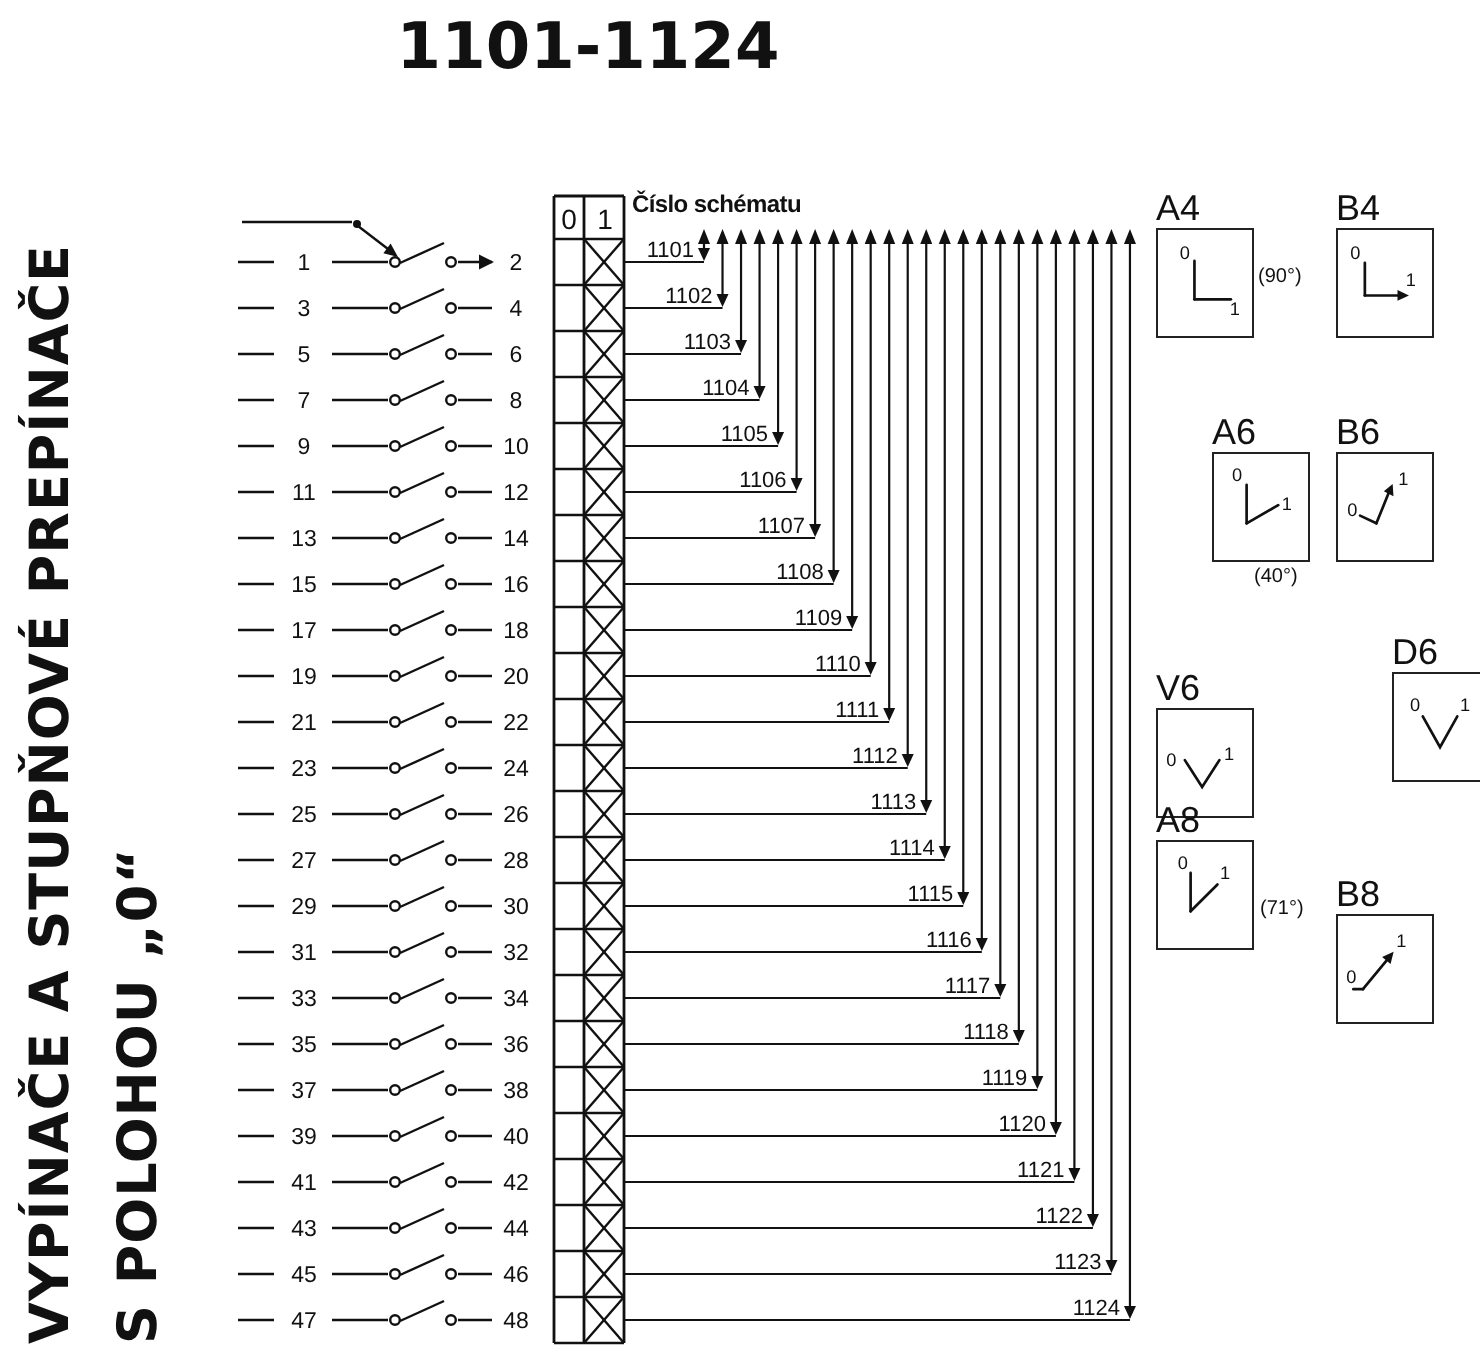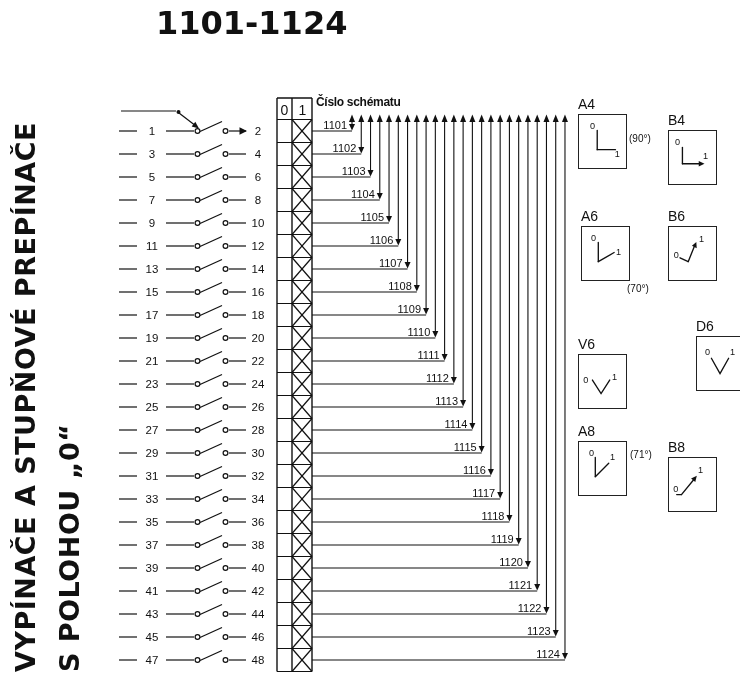"1101-1124" .title { text-align: left -> center }
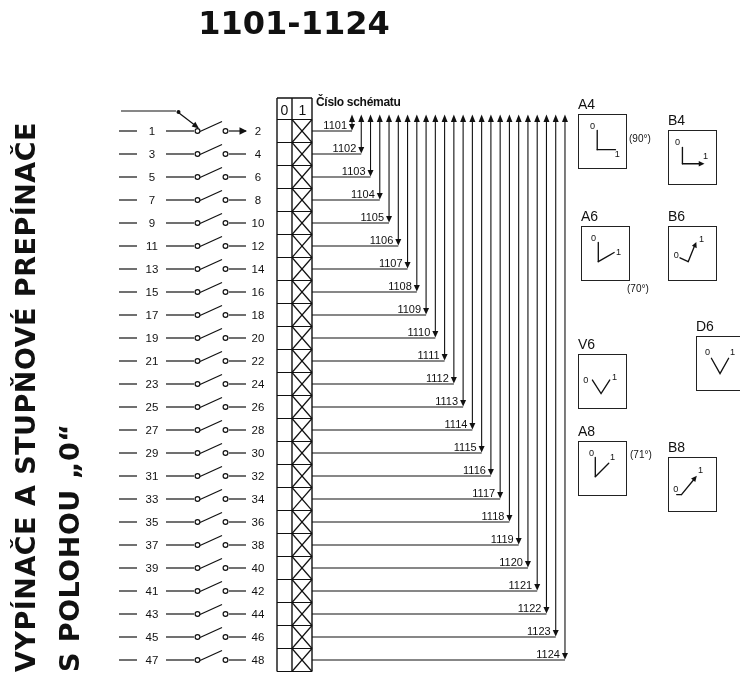"A4" .pos-code { font-size: 14px -> 18px }
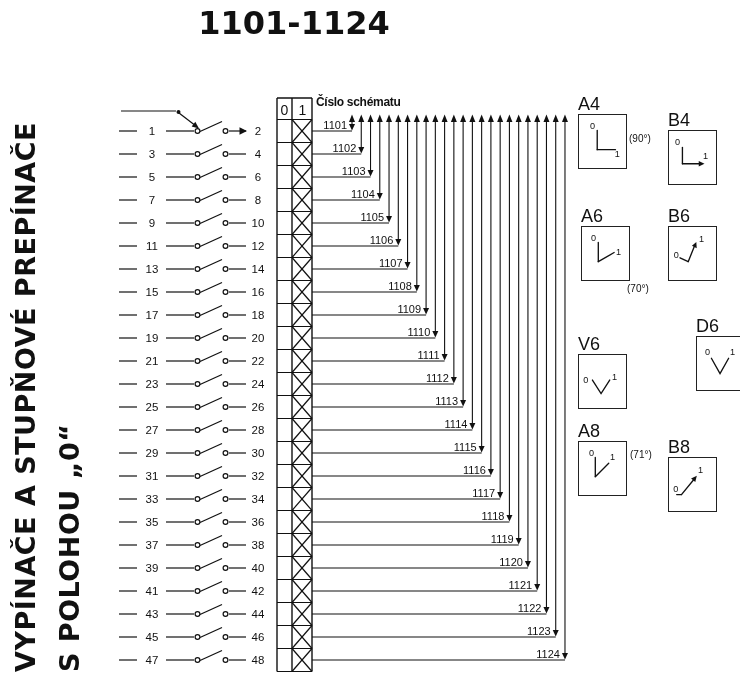"B4" div.pos-cell { top: 110px -> 94px }
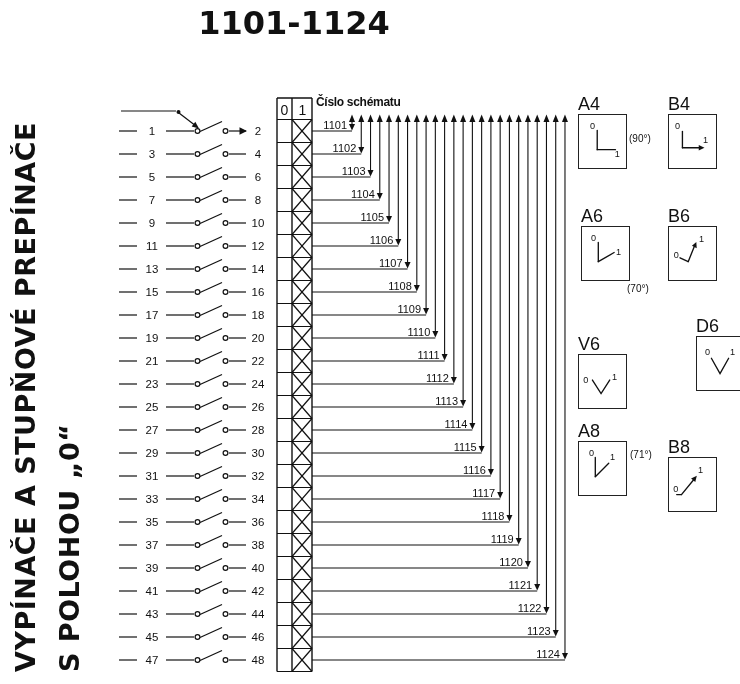"A6" div.pos-cell { left: 581px -> 606px }
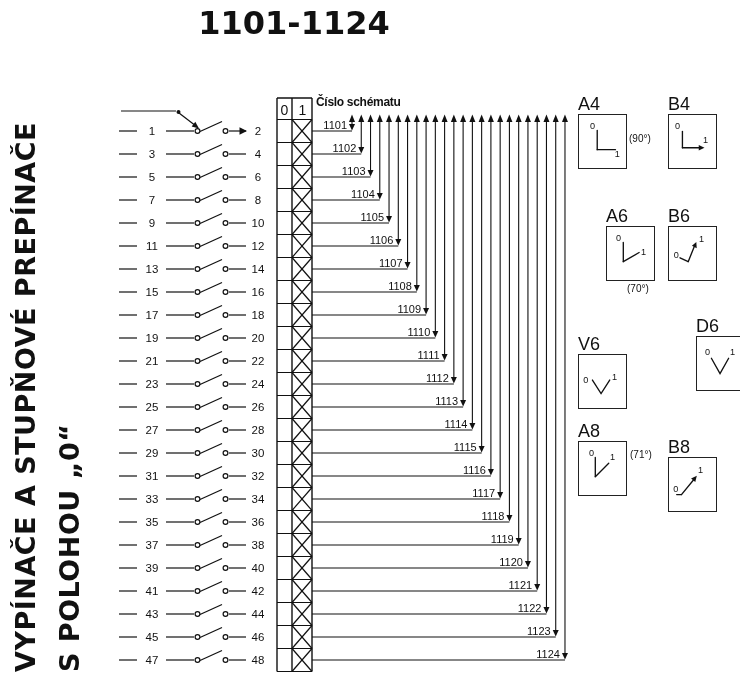"(70°)" div.angle-note { text: 70 -> 40 }
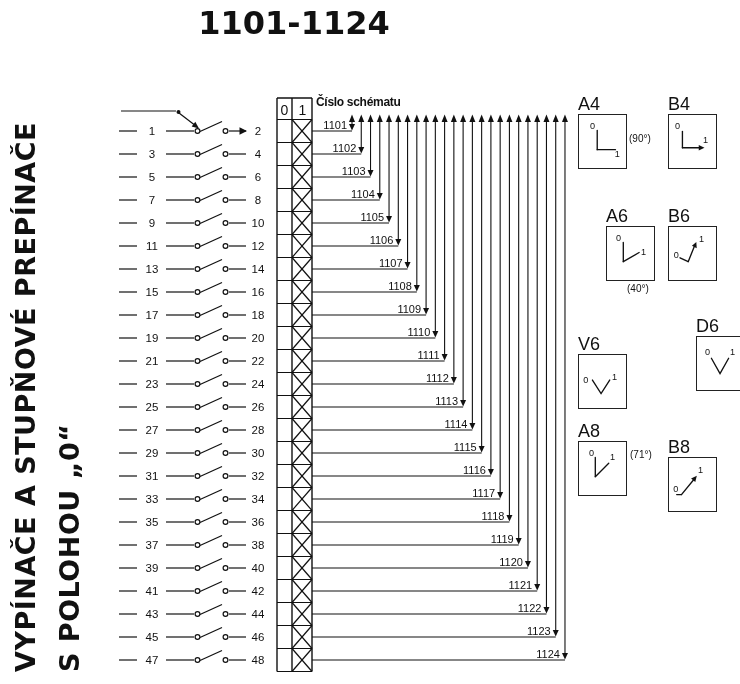"A8" div.pos-cell { top: 421px -> 400px }
